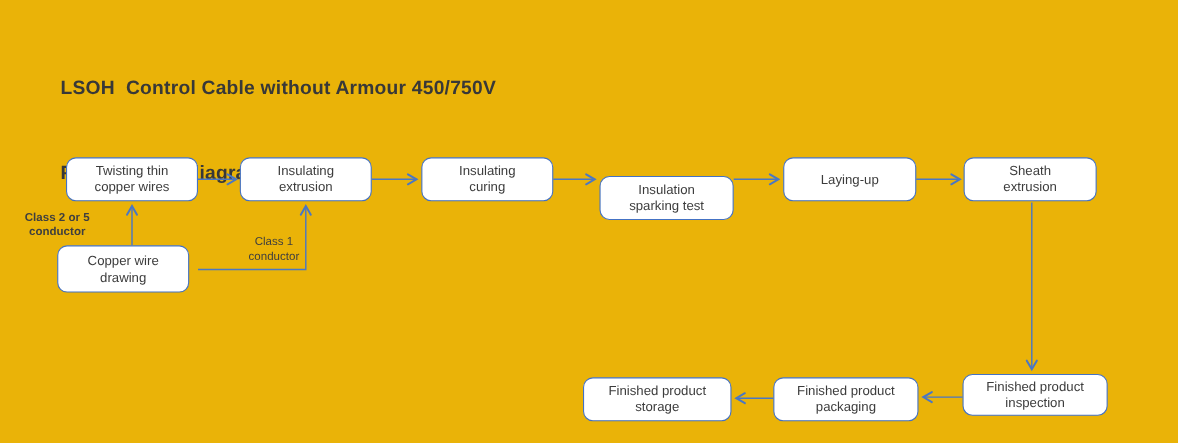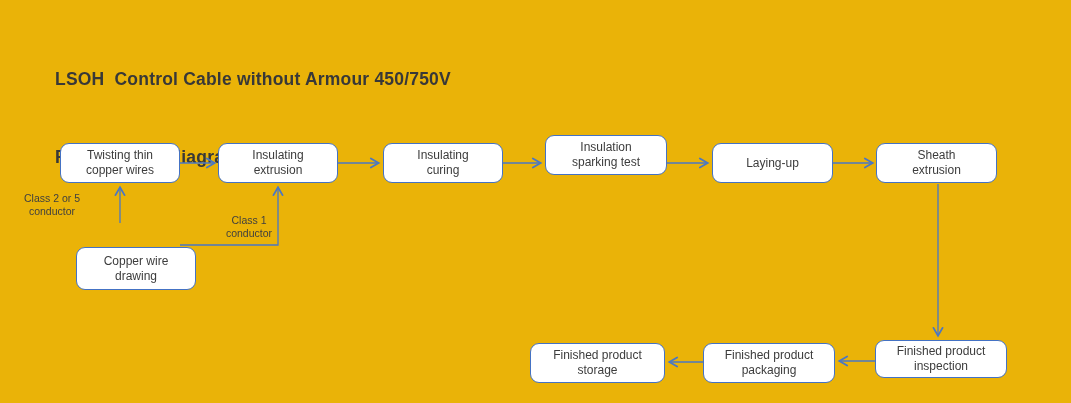"Insulation" div.node { top: 135px -> 160px }
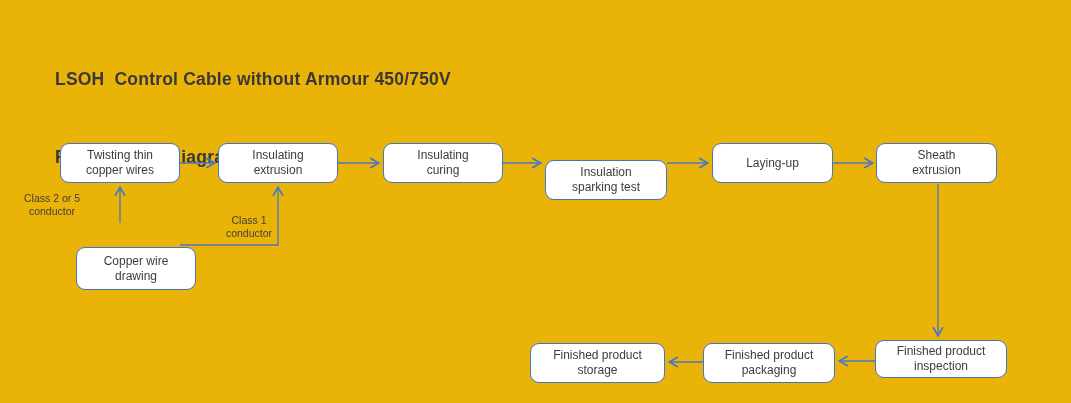"Class 2 or 5" div.annot { font-weight: none -> bold }
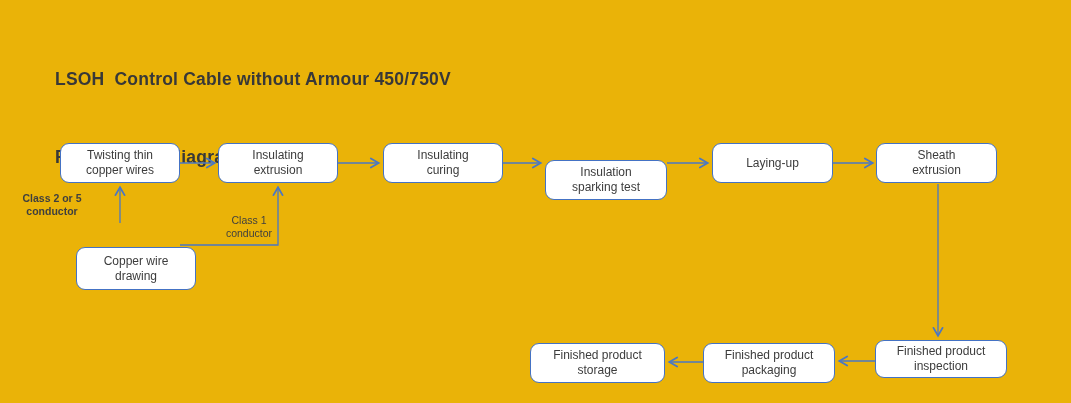"Copper wire" div.node { left: 76px -> 52px; margin-top: 24px -> none }
